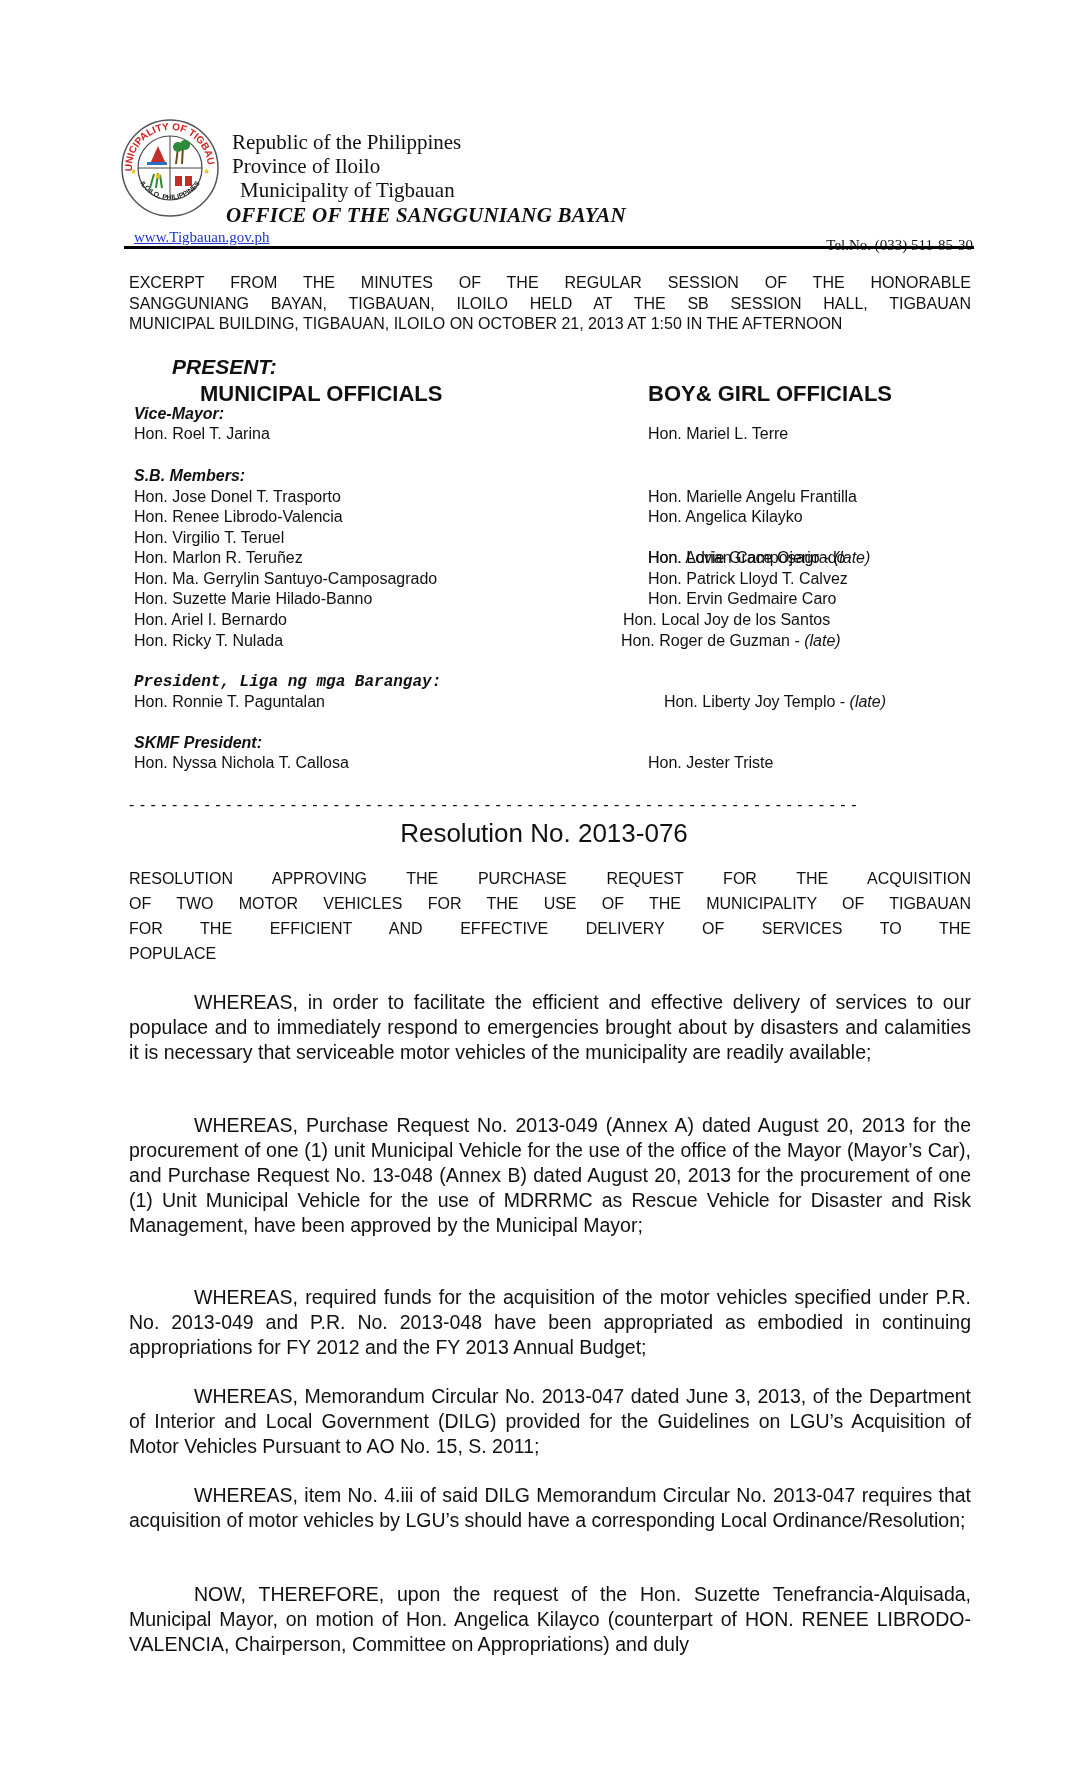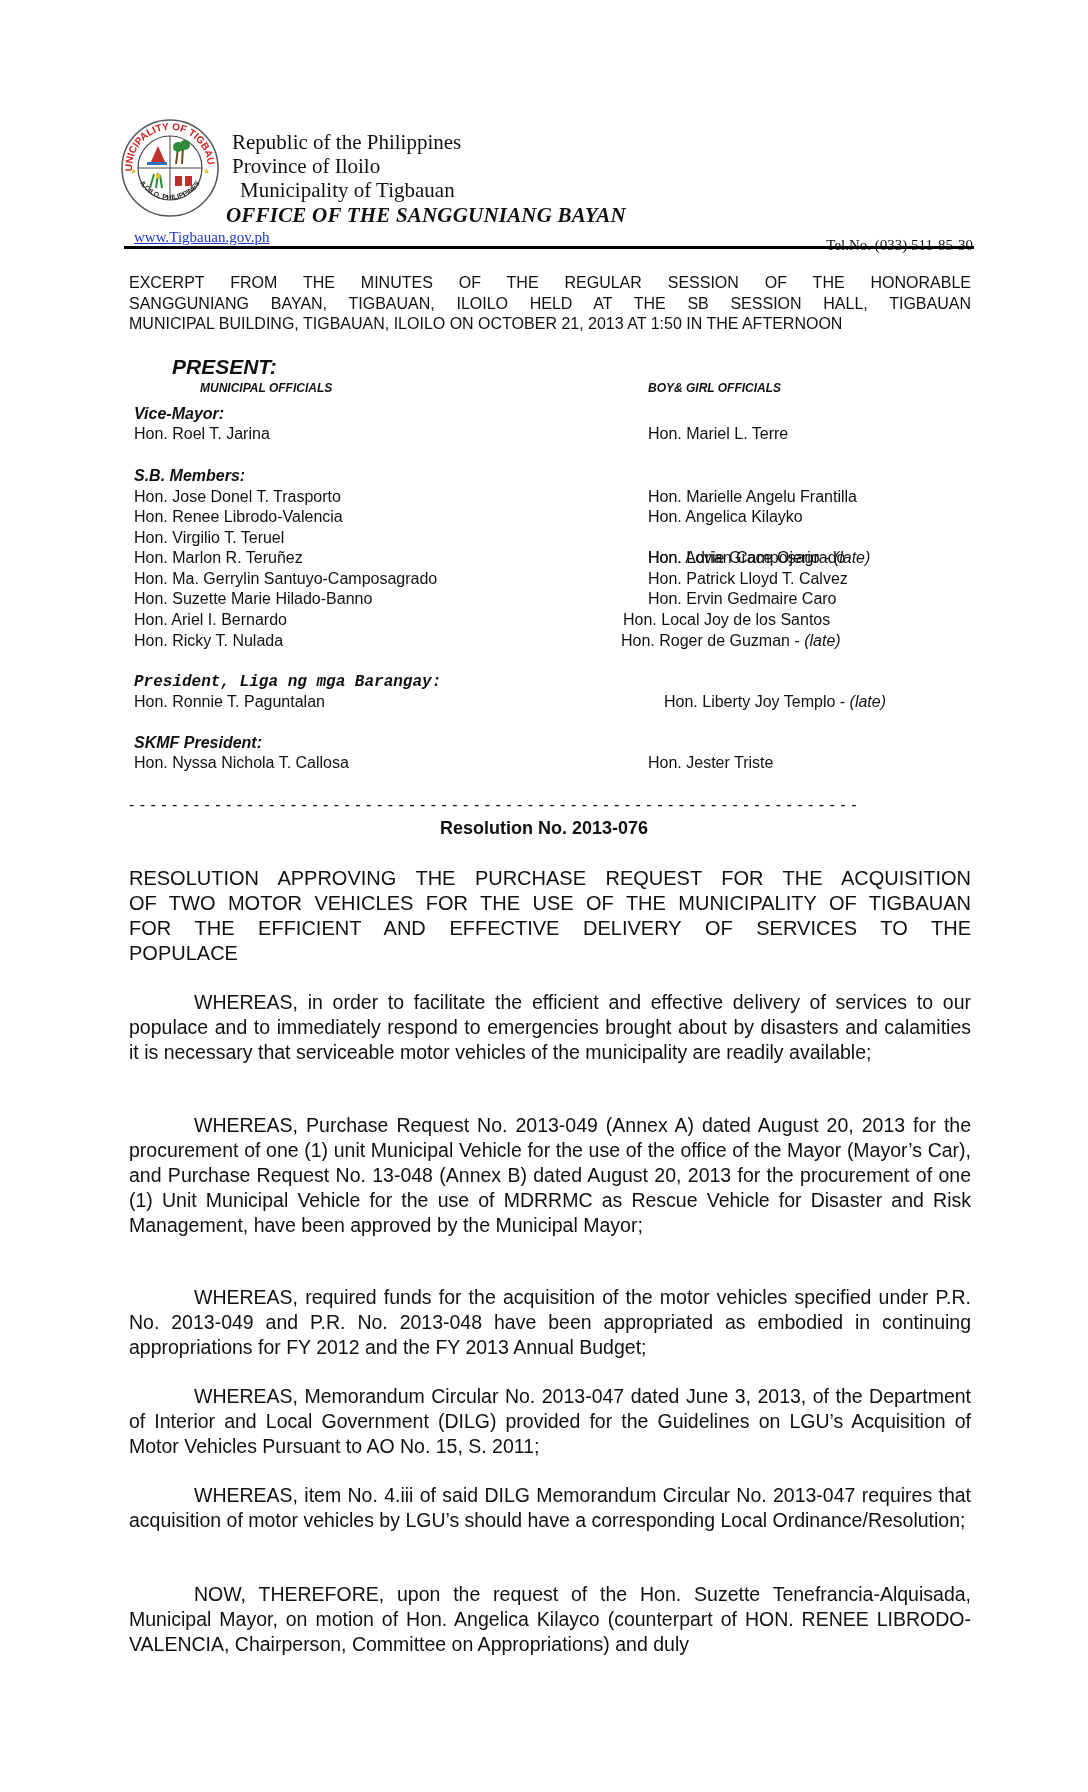"MUNICIPAL OFFICIALS" .col-head { font-size: 12px -> 22px; font-style: italic -> none }
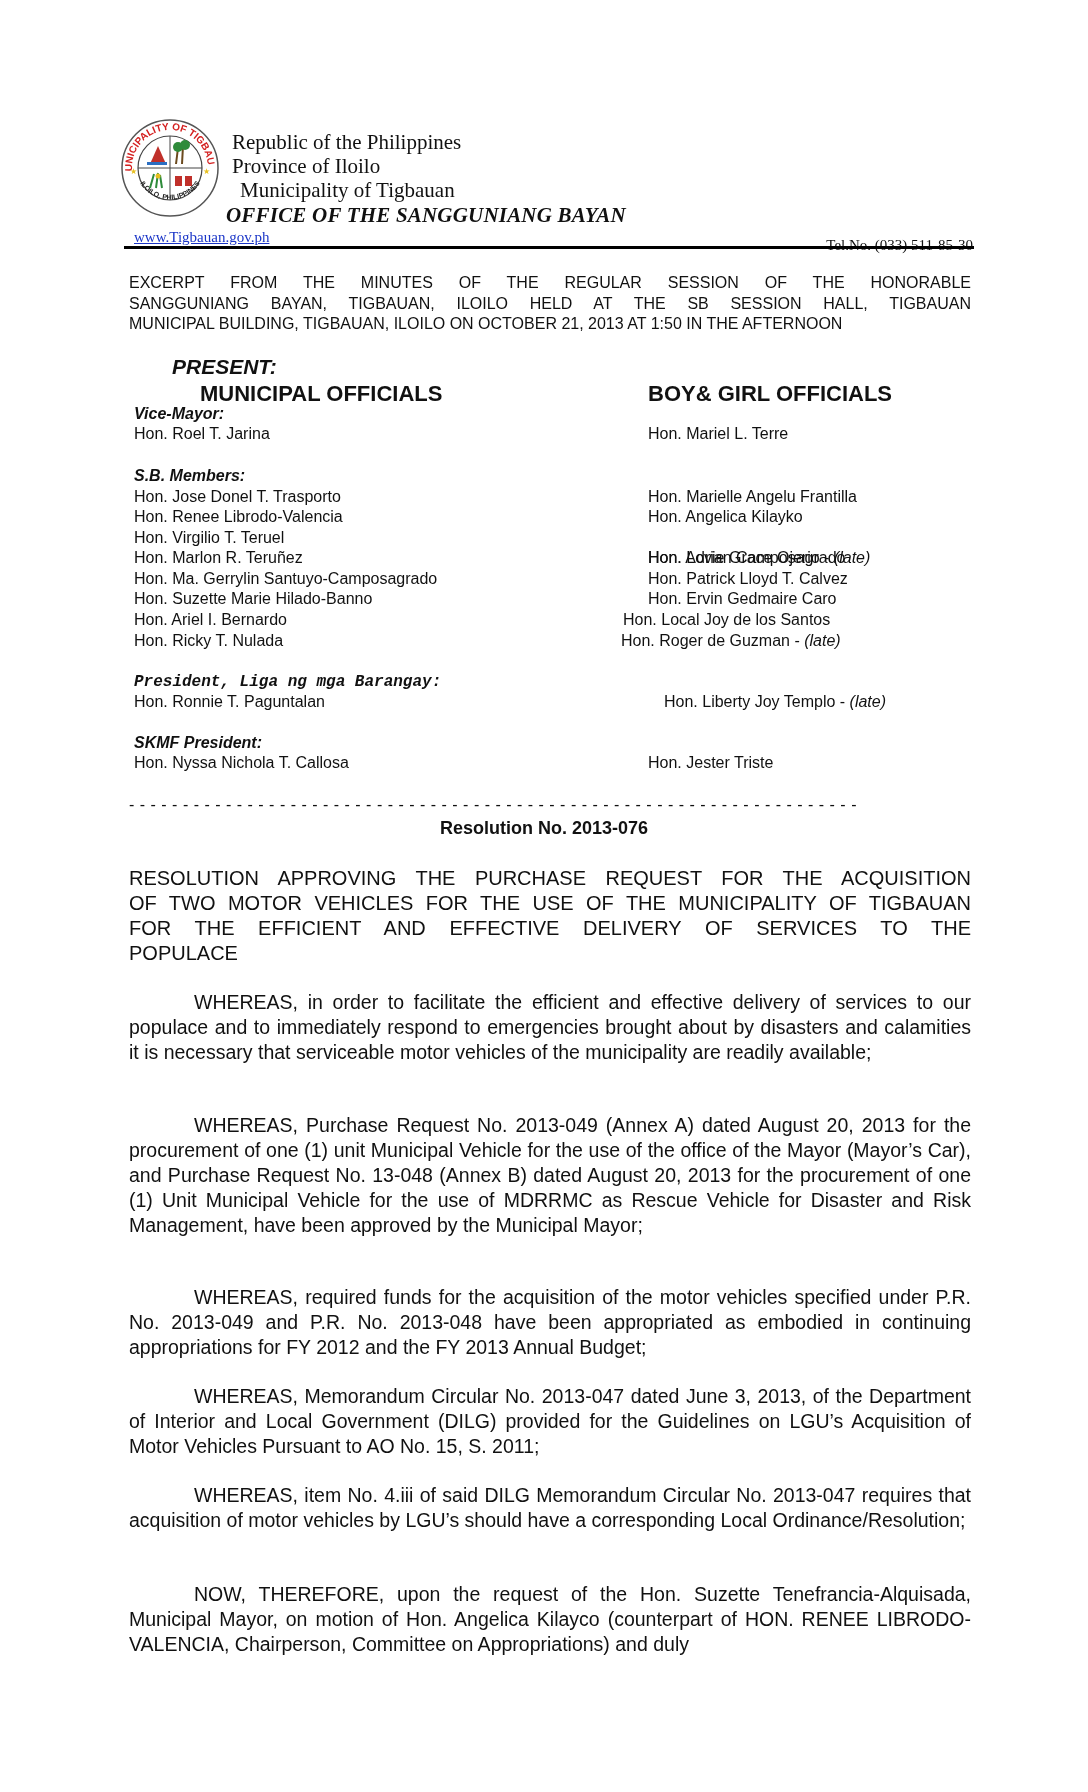"Resolution No. 2013-076" .res-no { font-size: 18px -> 26px; font-weight: bold -> normal }
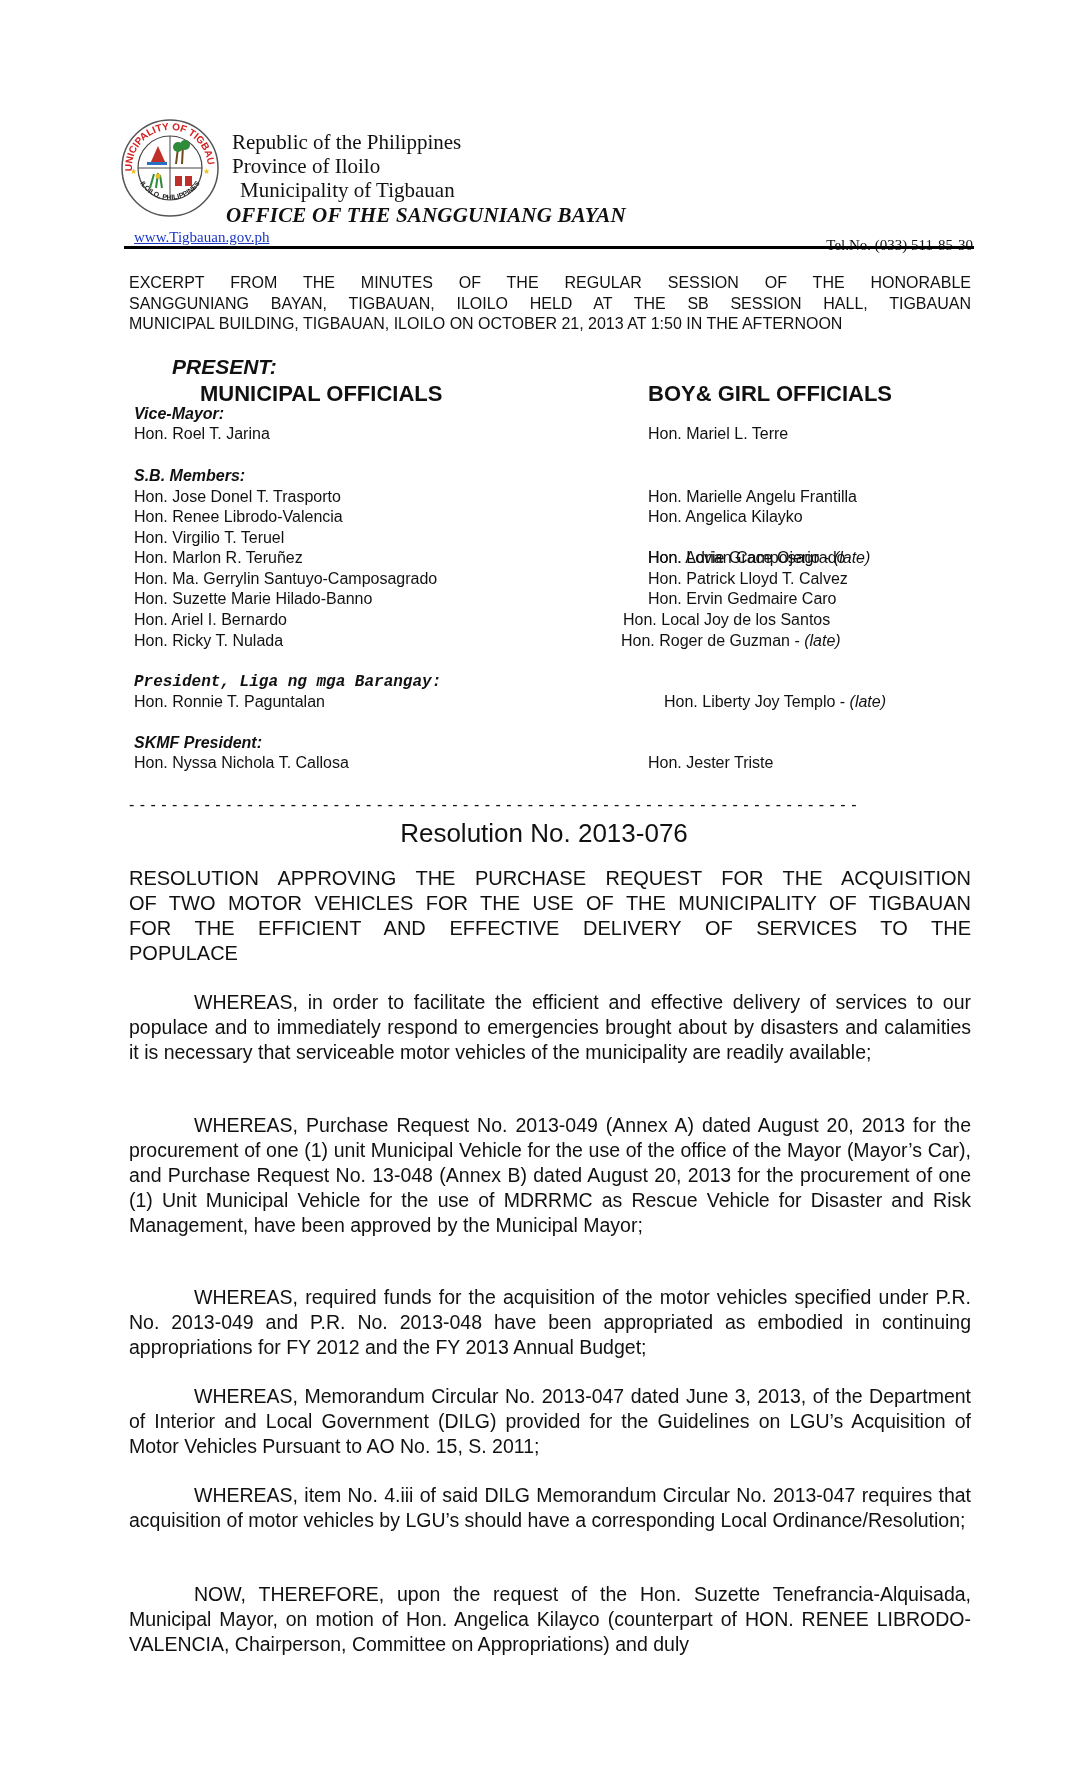"RESOLUTION APPROVING THE PURCHASE" .title-block { font-size: 20px -> 16px }
